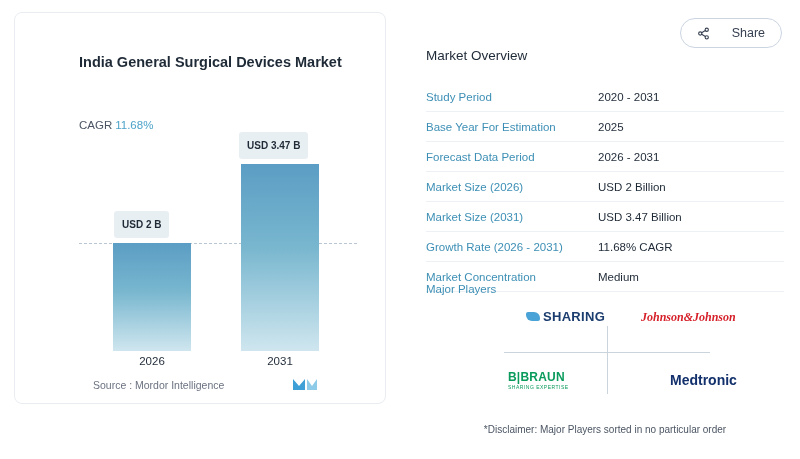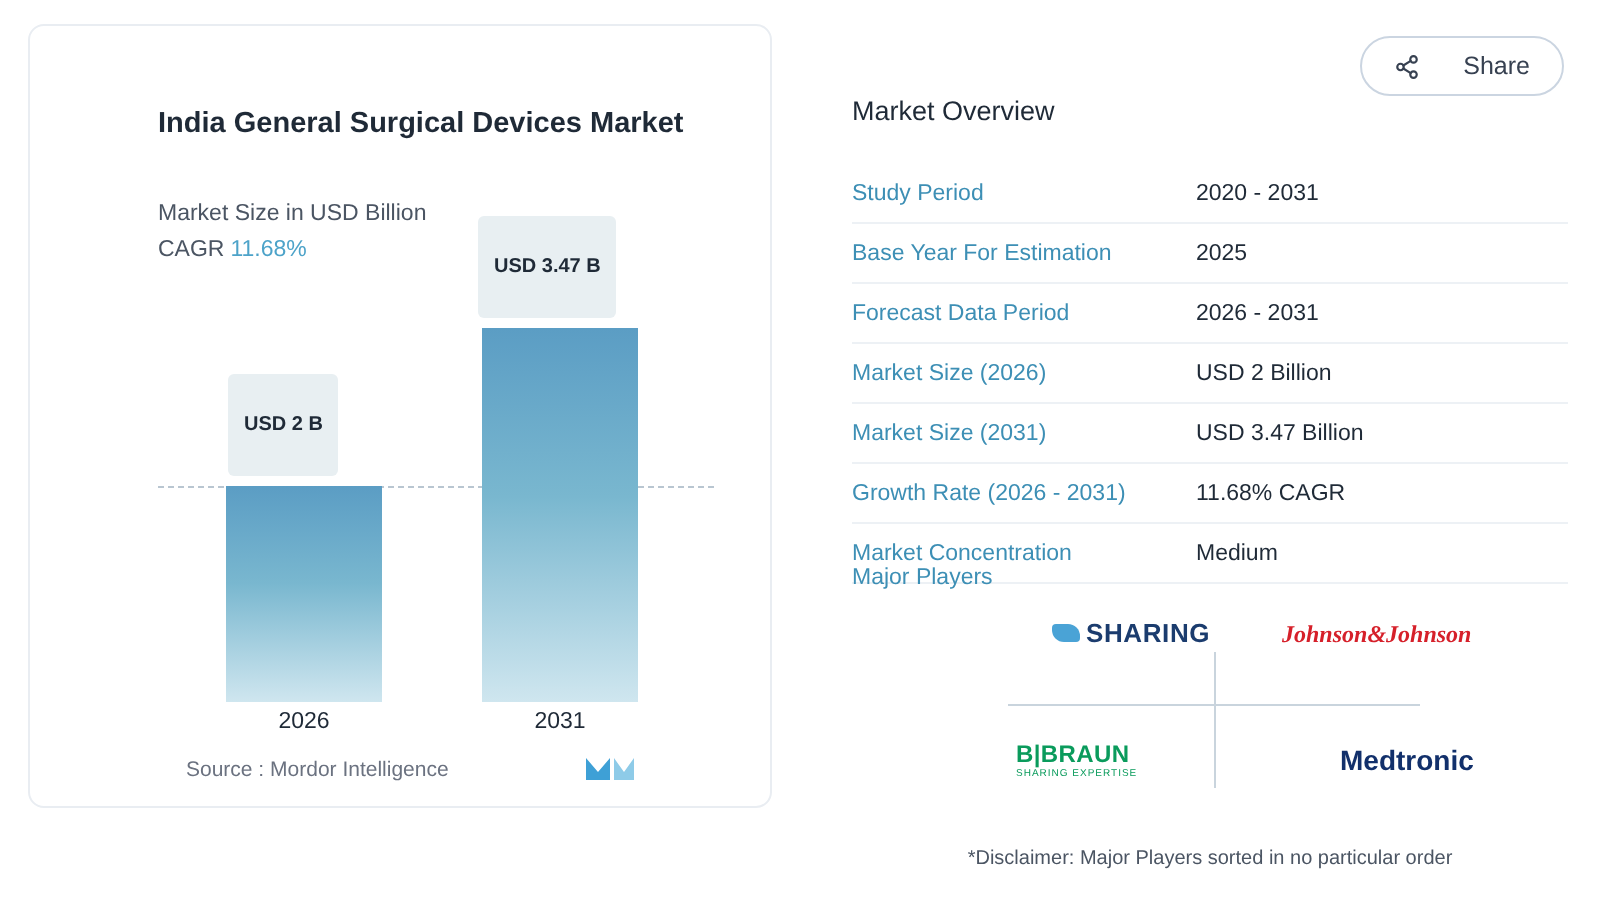"Market Size in USD Billion" div { html: <div>Market Size in USD Billion</div> -> none }
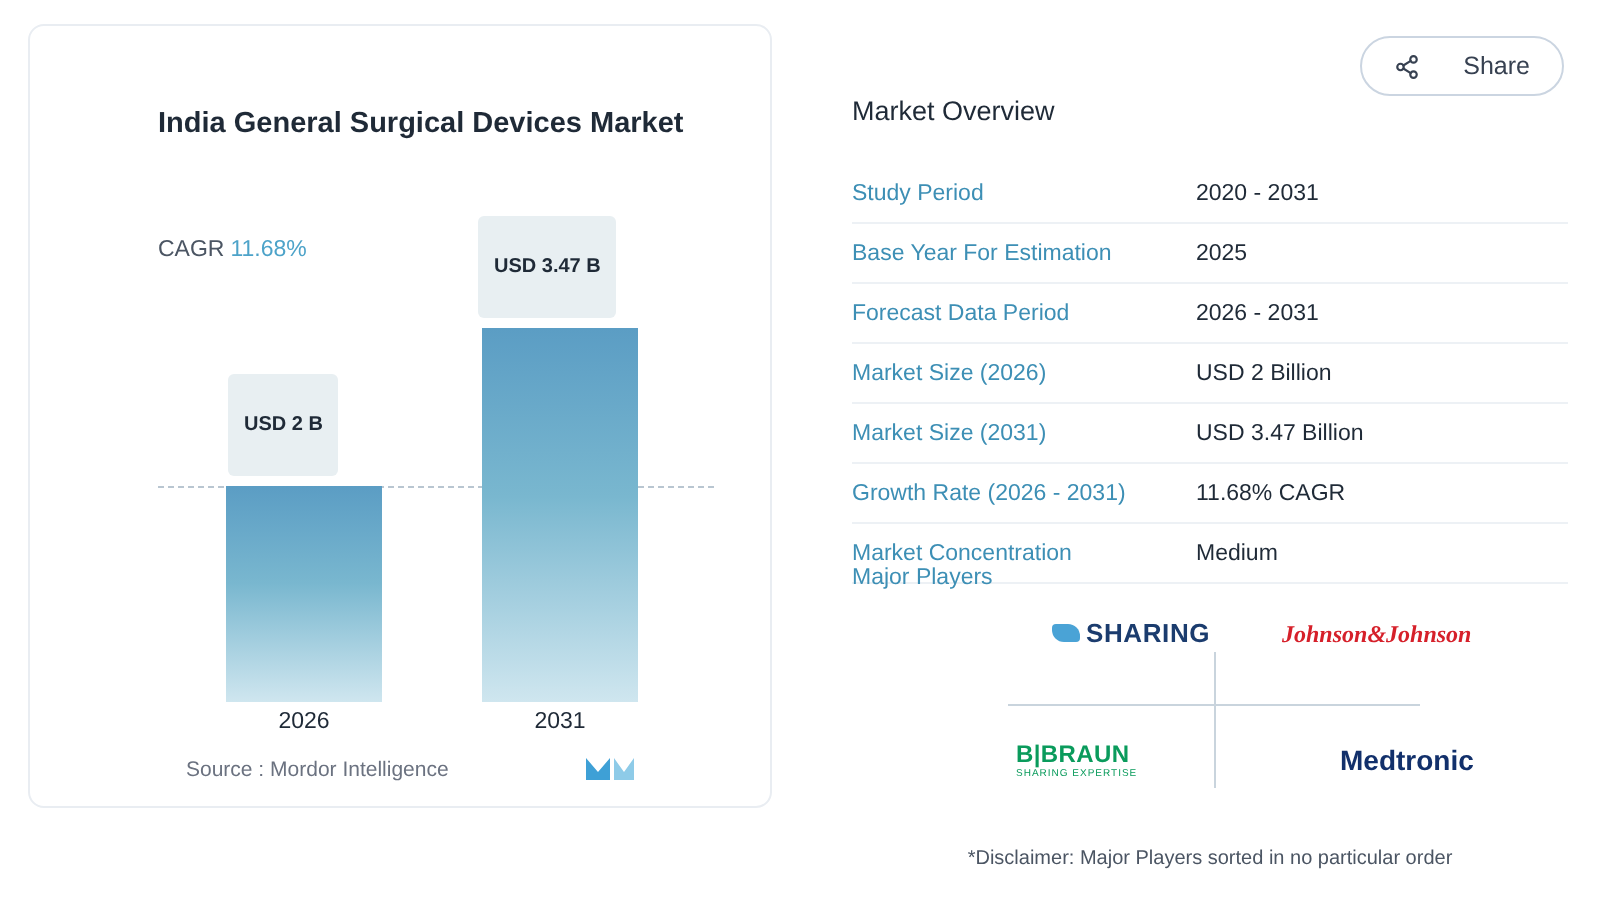"USD 3.47 B" .bar-label { padding: 20px 8px -> 8px 8px }
